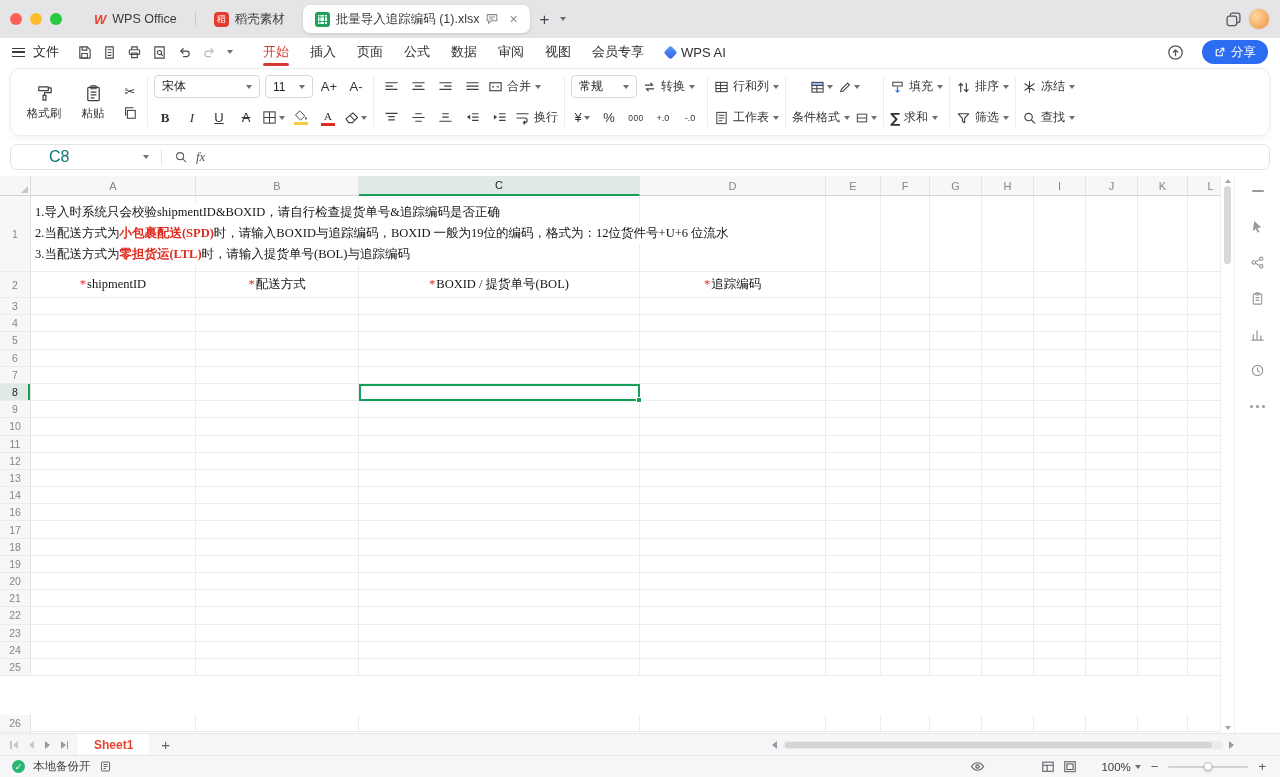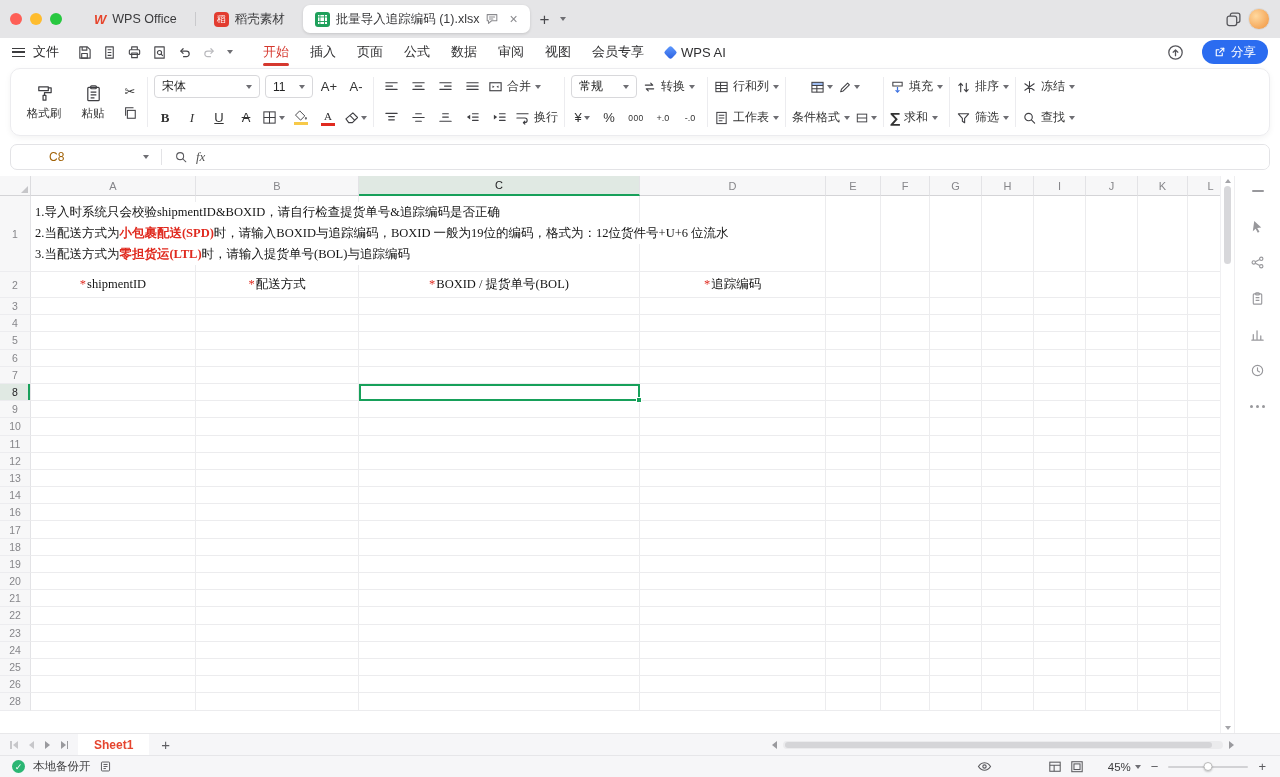"C8" .namebox { color: #a16207 -> #0f766e; font-size: 12px -> 16px }
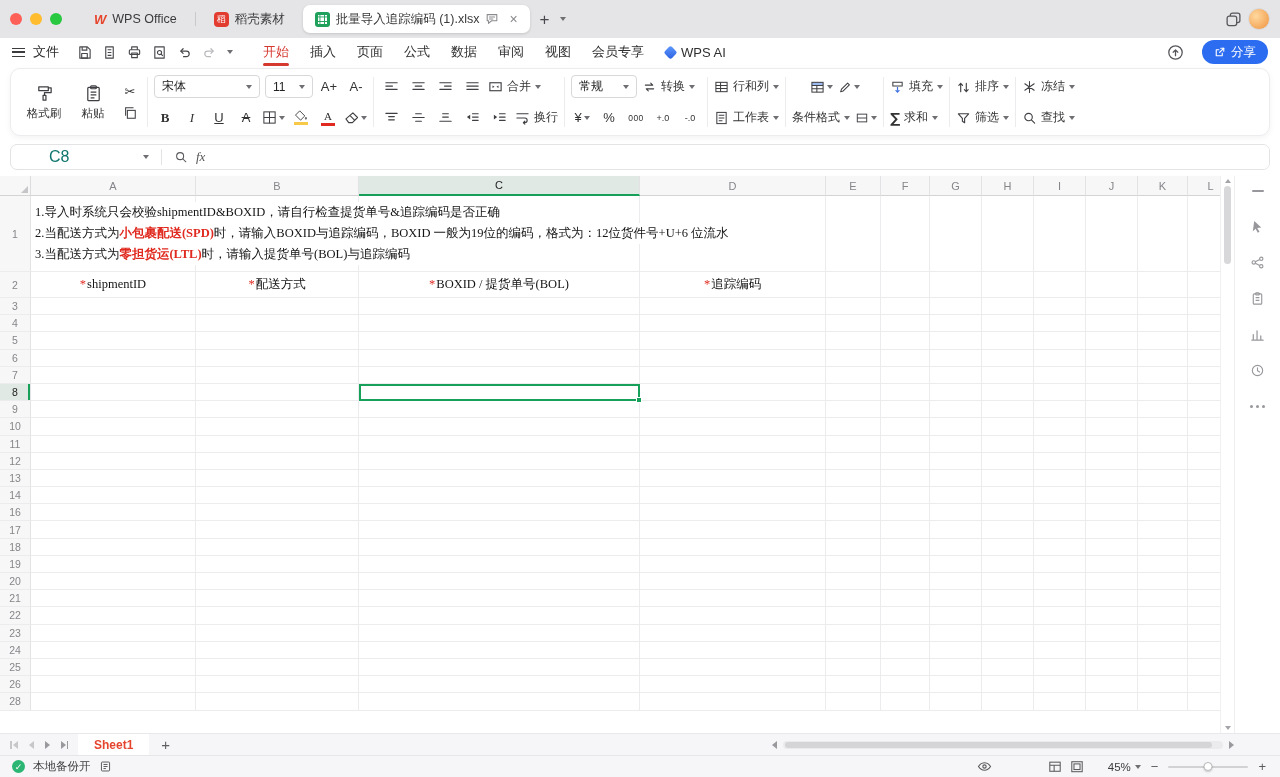"26" div.grow { margin-top: none -> 39px }
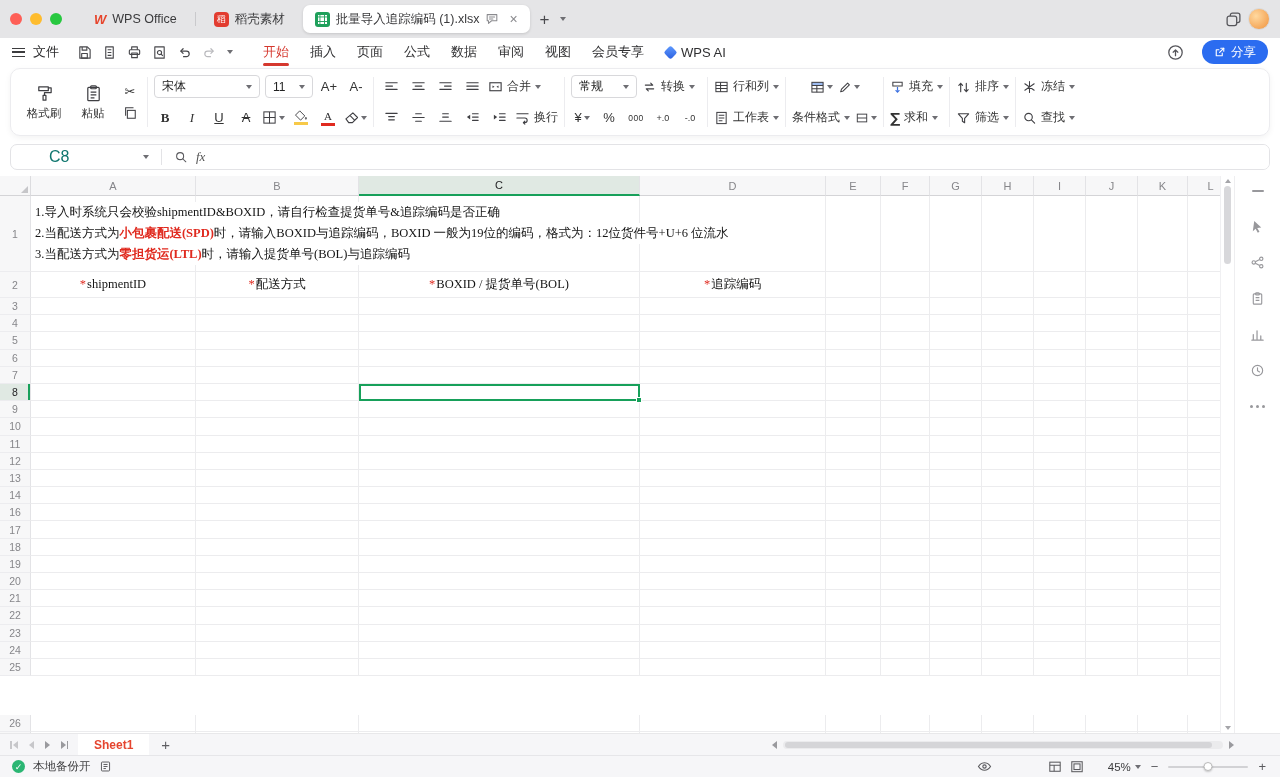"45%" span { text: 45% -> 100% }
